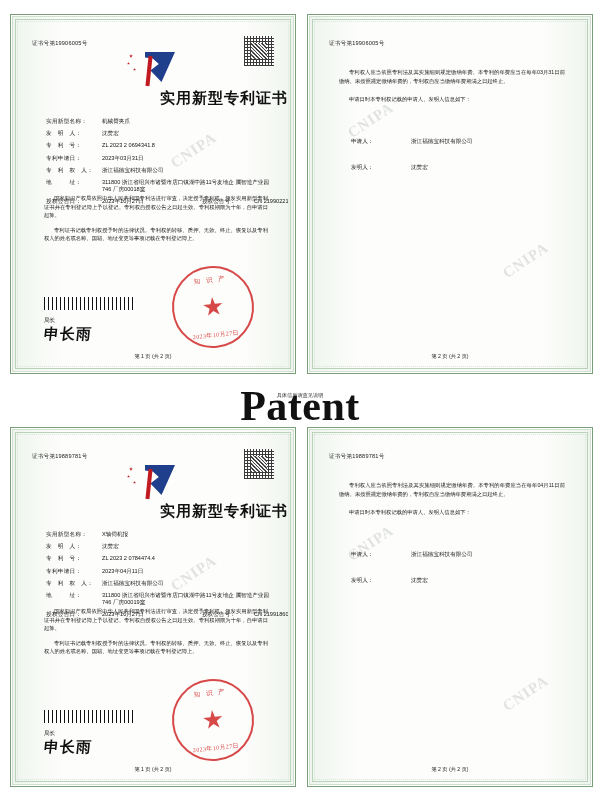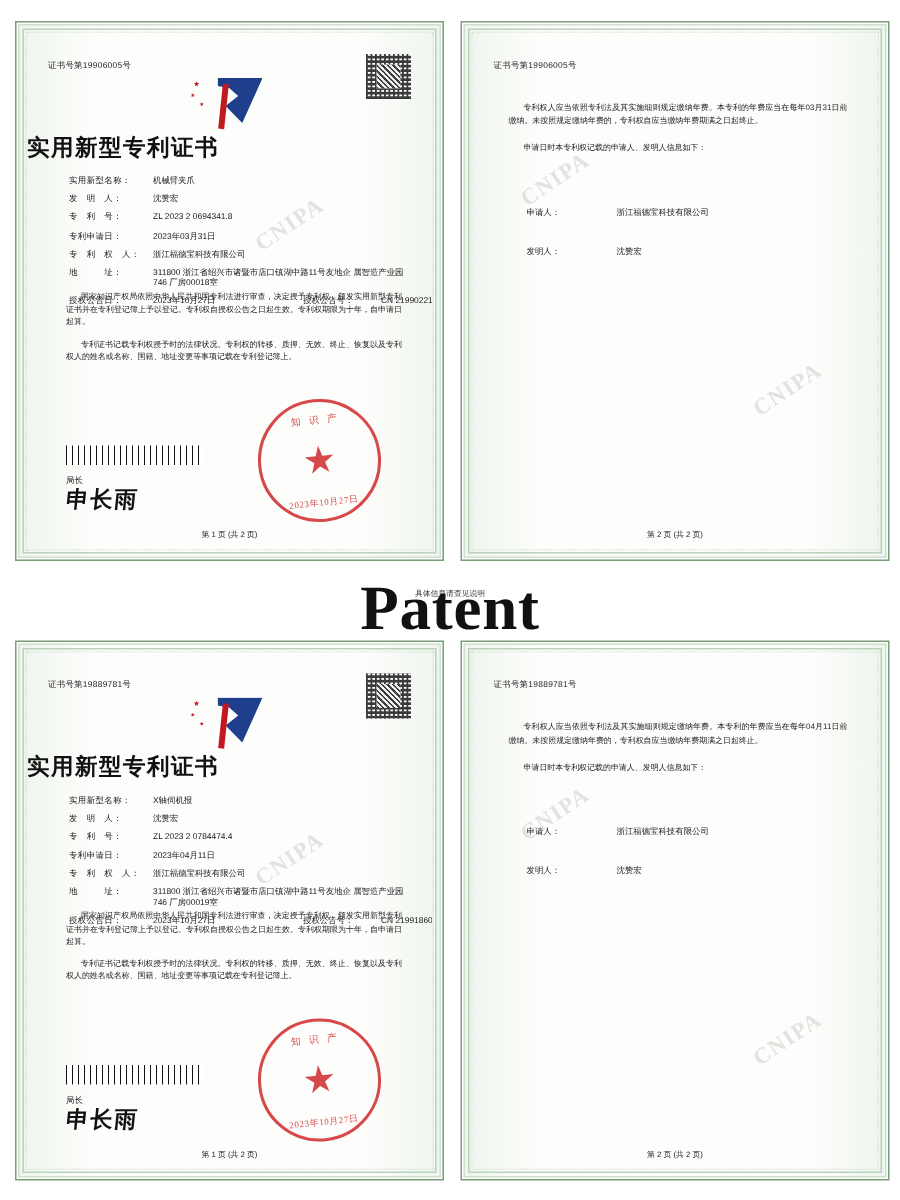"实用新型专利证书" .doc-title { text-align: left -> right }
